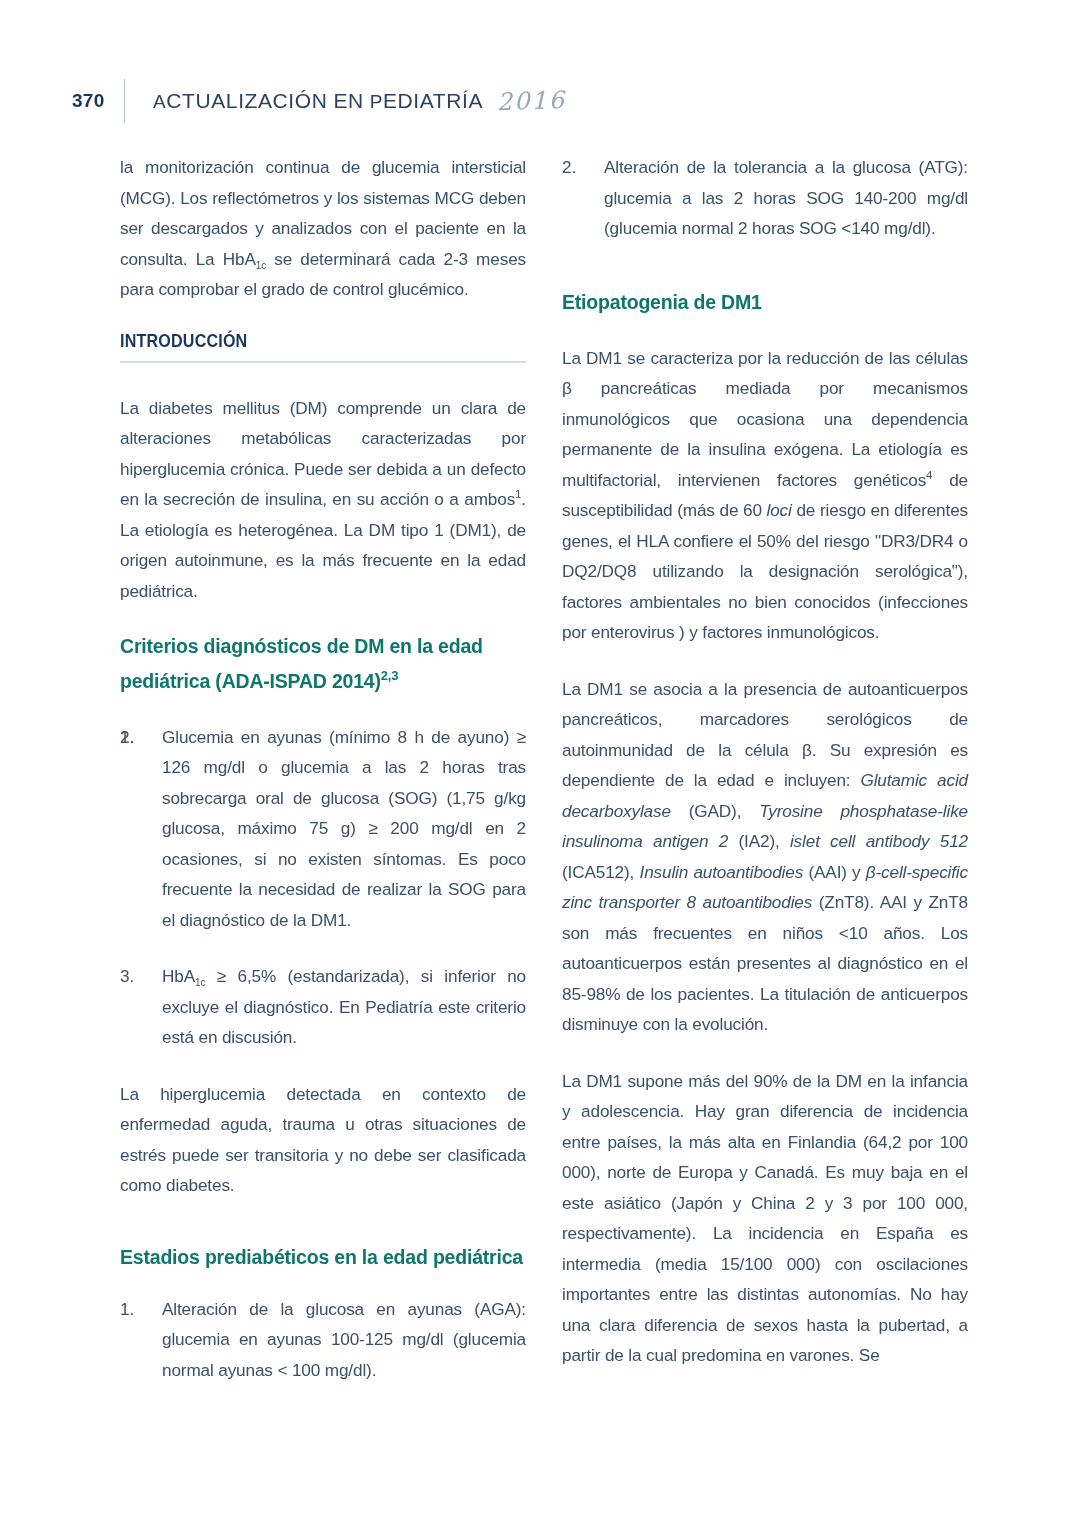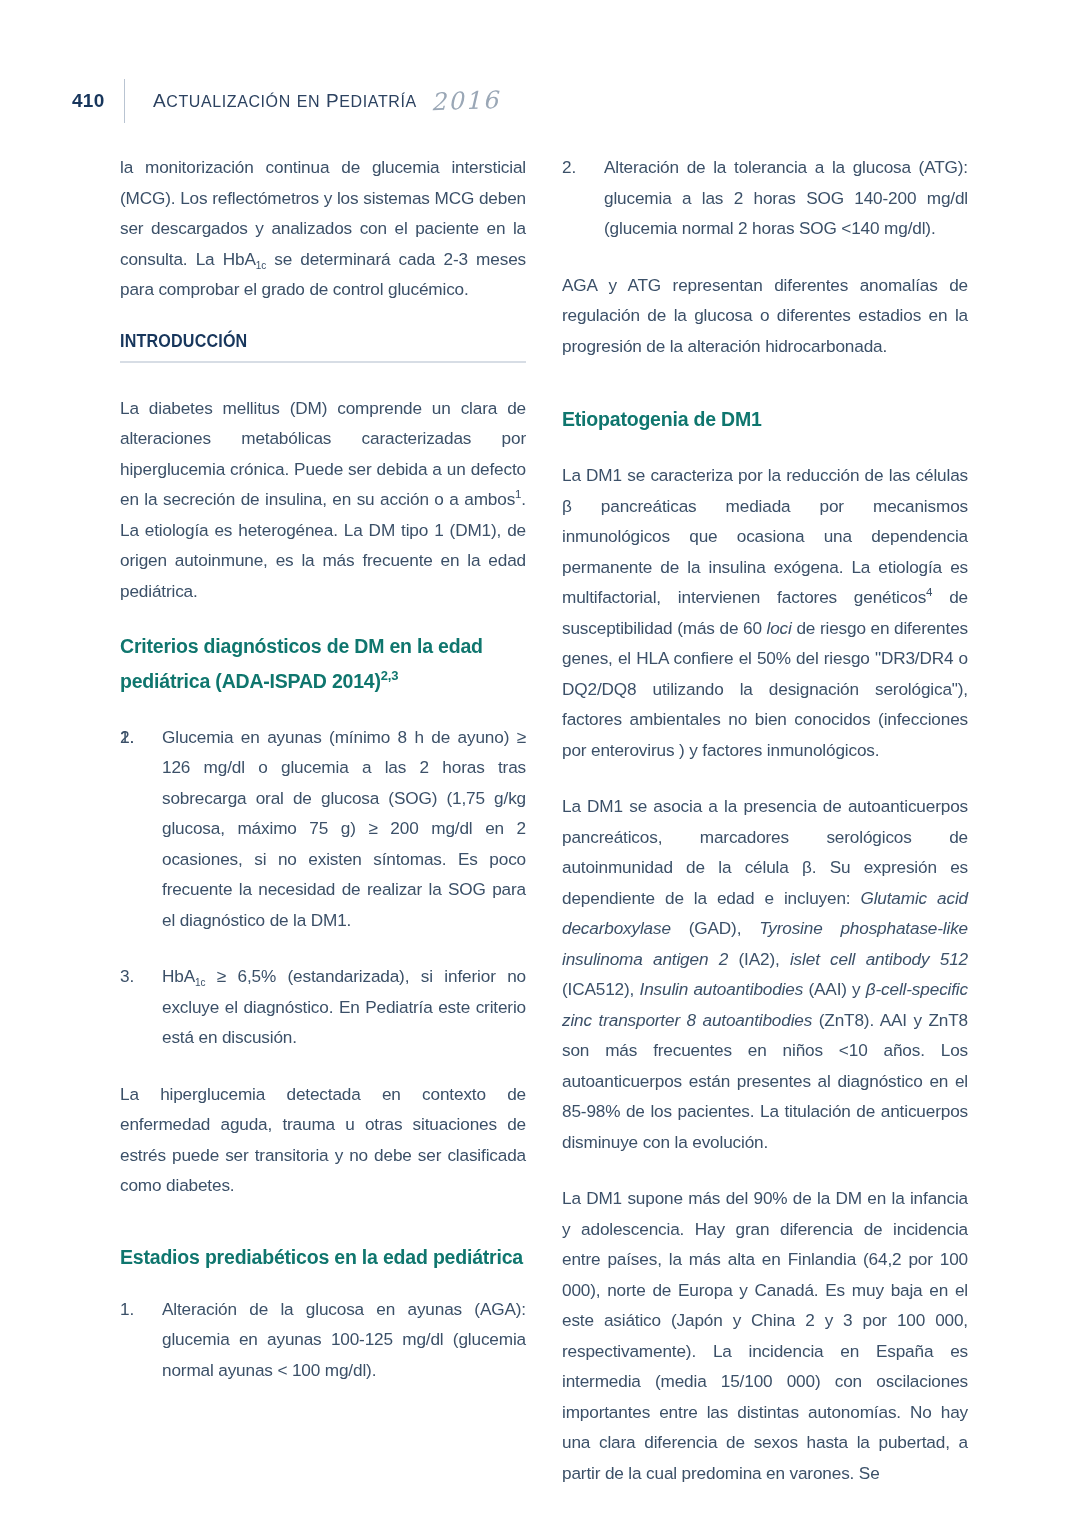"410" span.folio { text: 410 -> 370 }
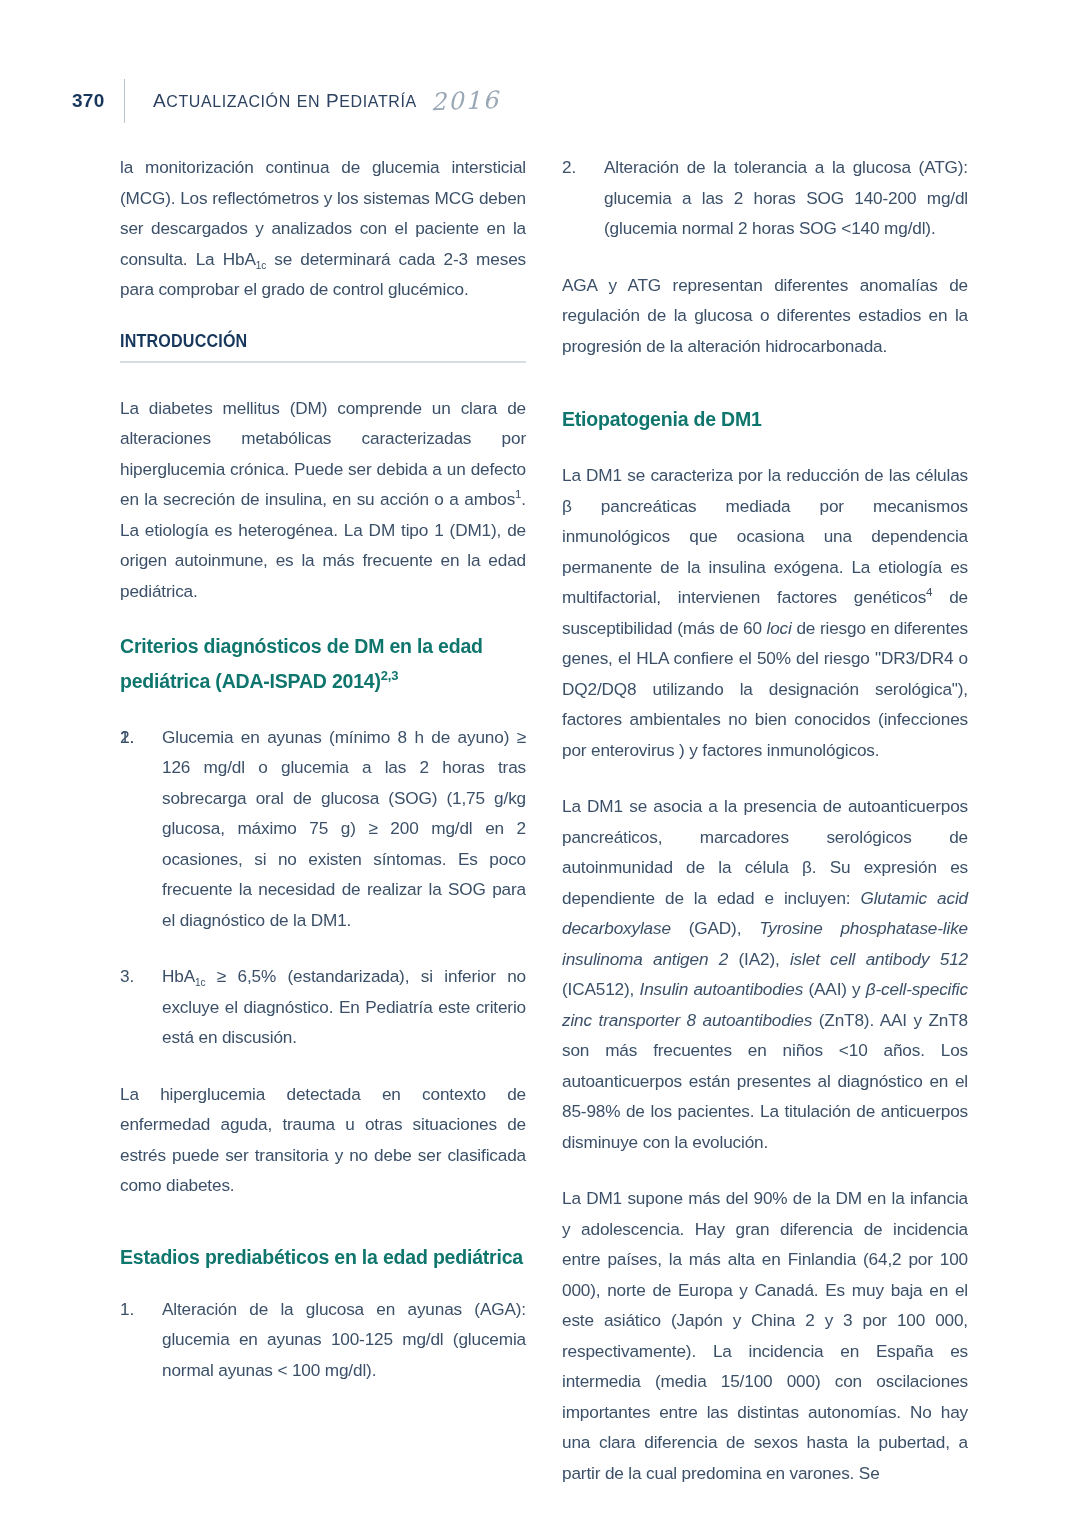"CTUALIZACIÓN" .head-title .smallcaps { font-size: 16px -> 21px }
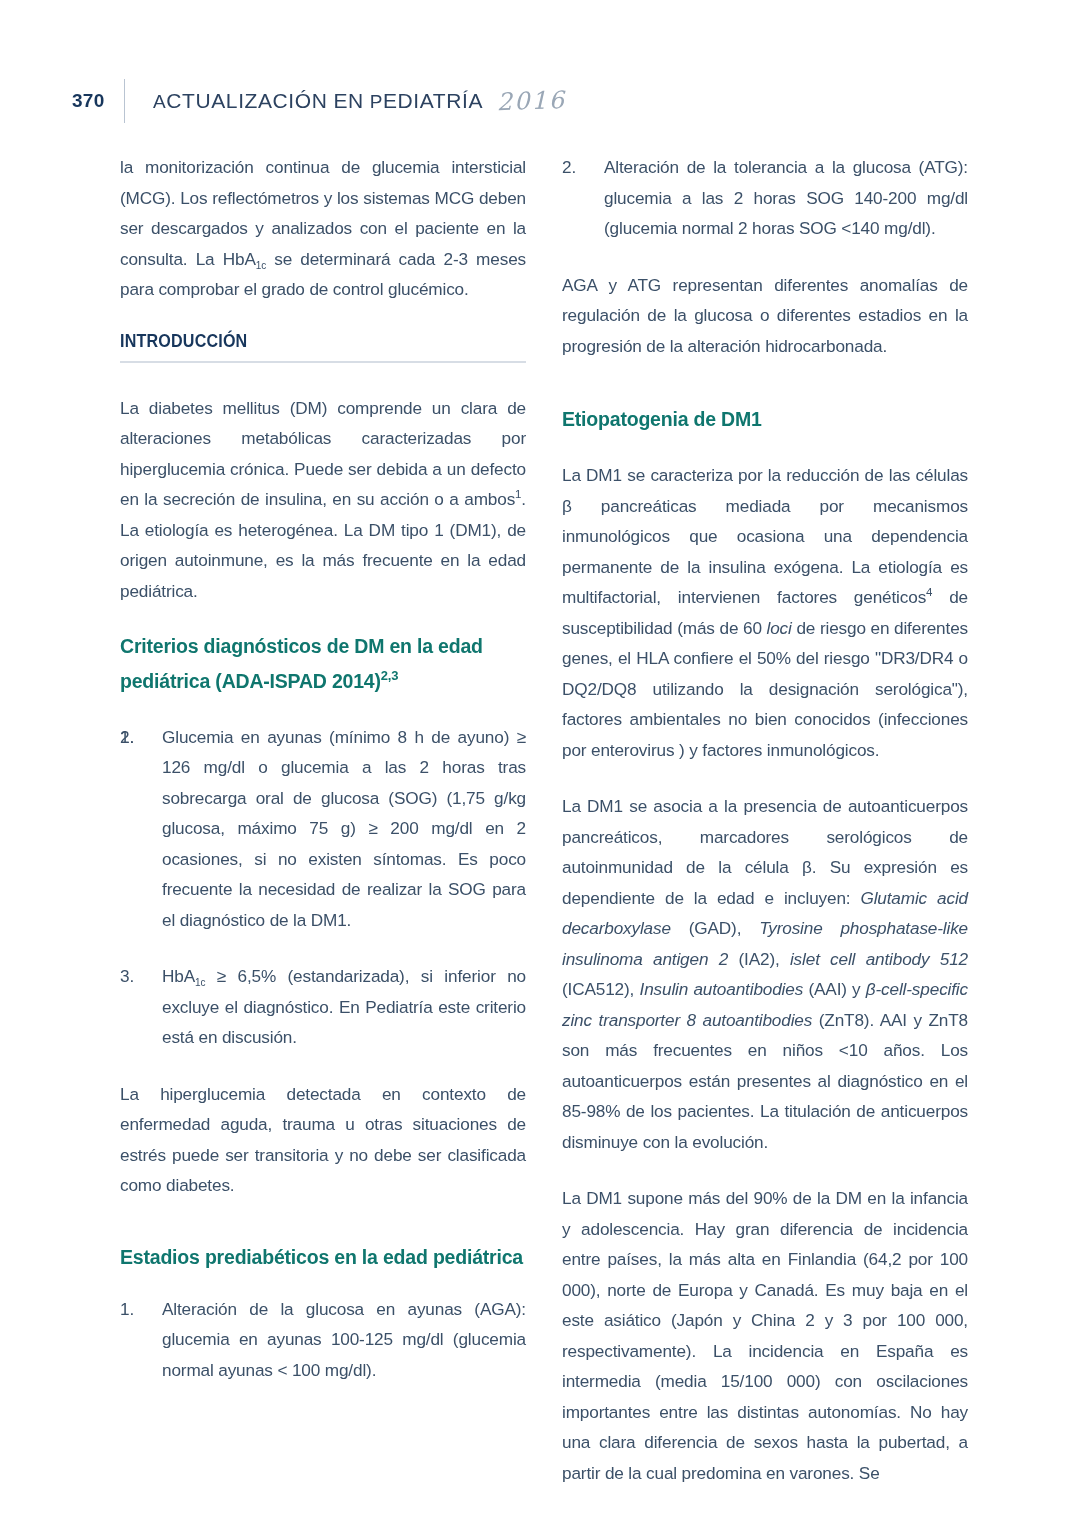"AGA y ATG representan diferentes" p.para { html: <p>AGA y ATG representan diferentes anomalías de regulación de la glucosa o diferentes estadios en la progresión de la alteración hidrocarbonada.</p> -> none }
